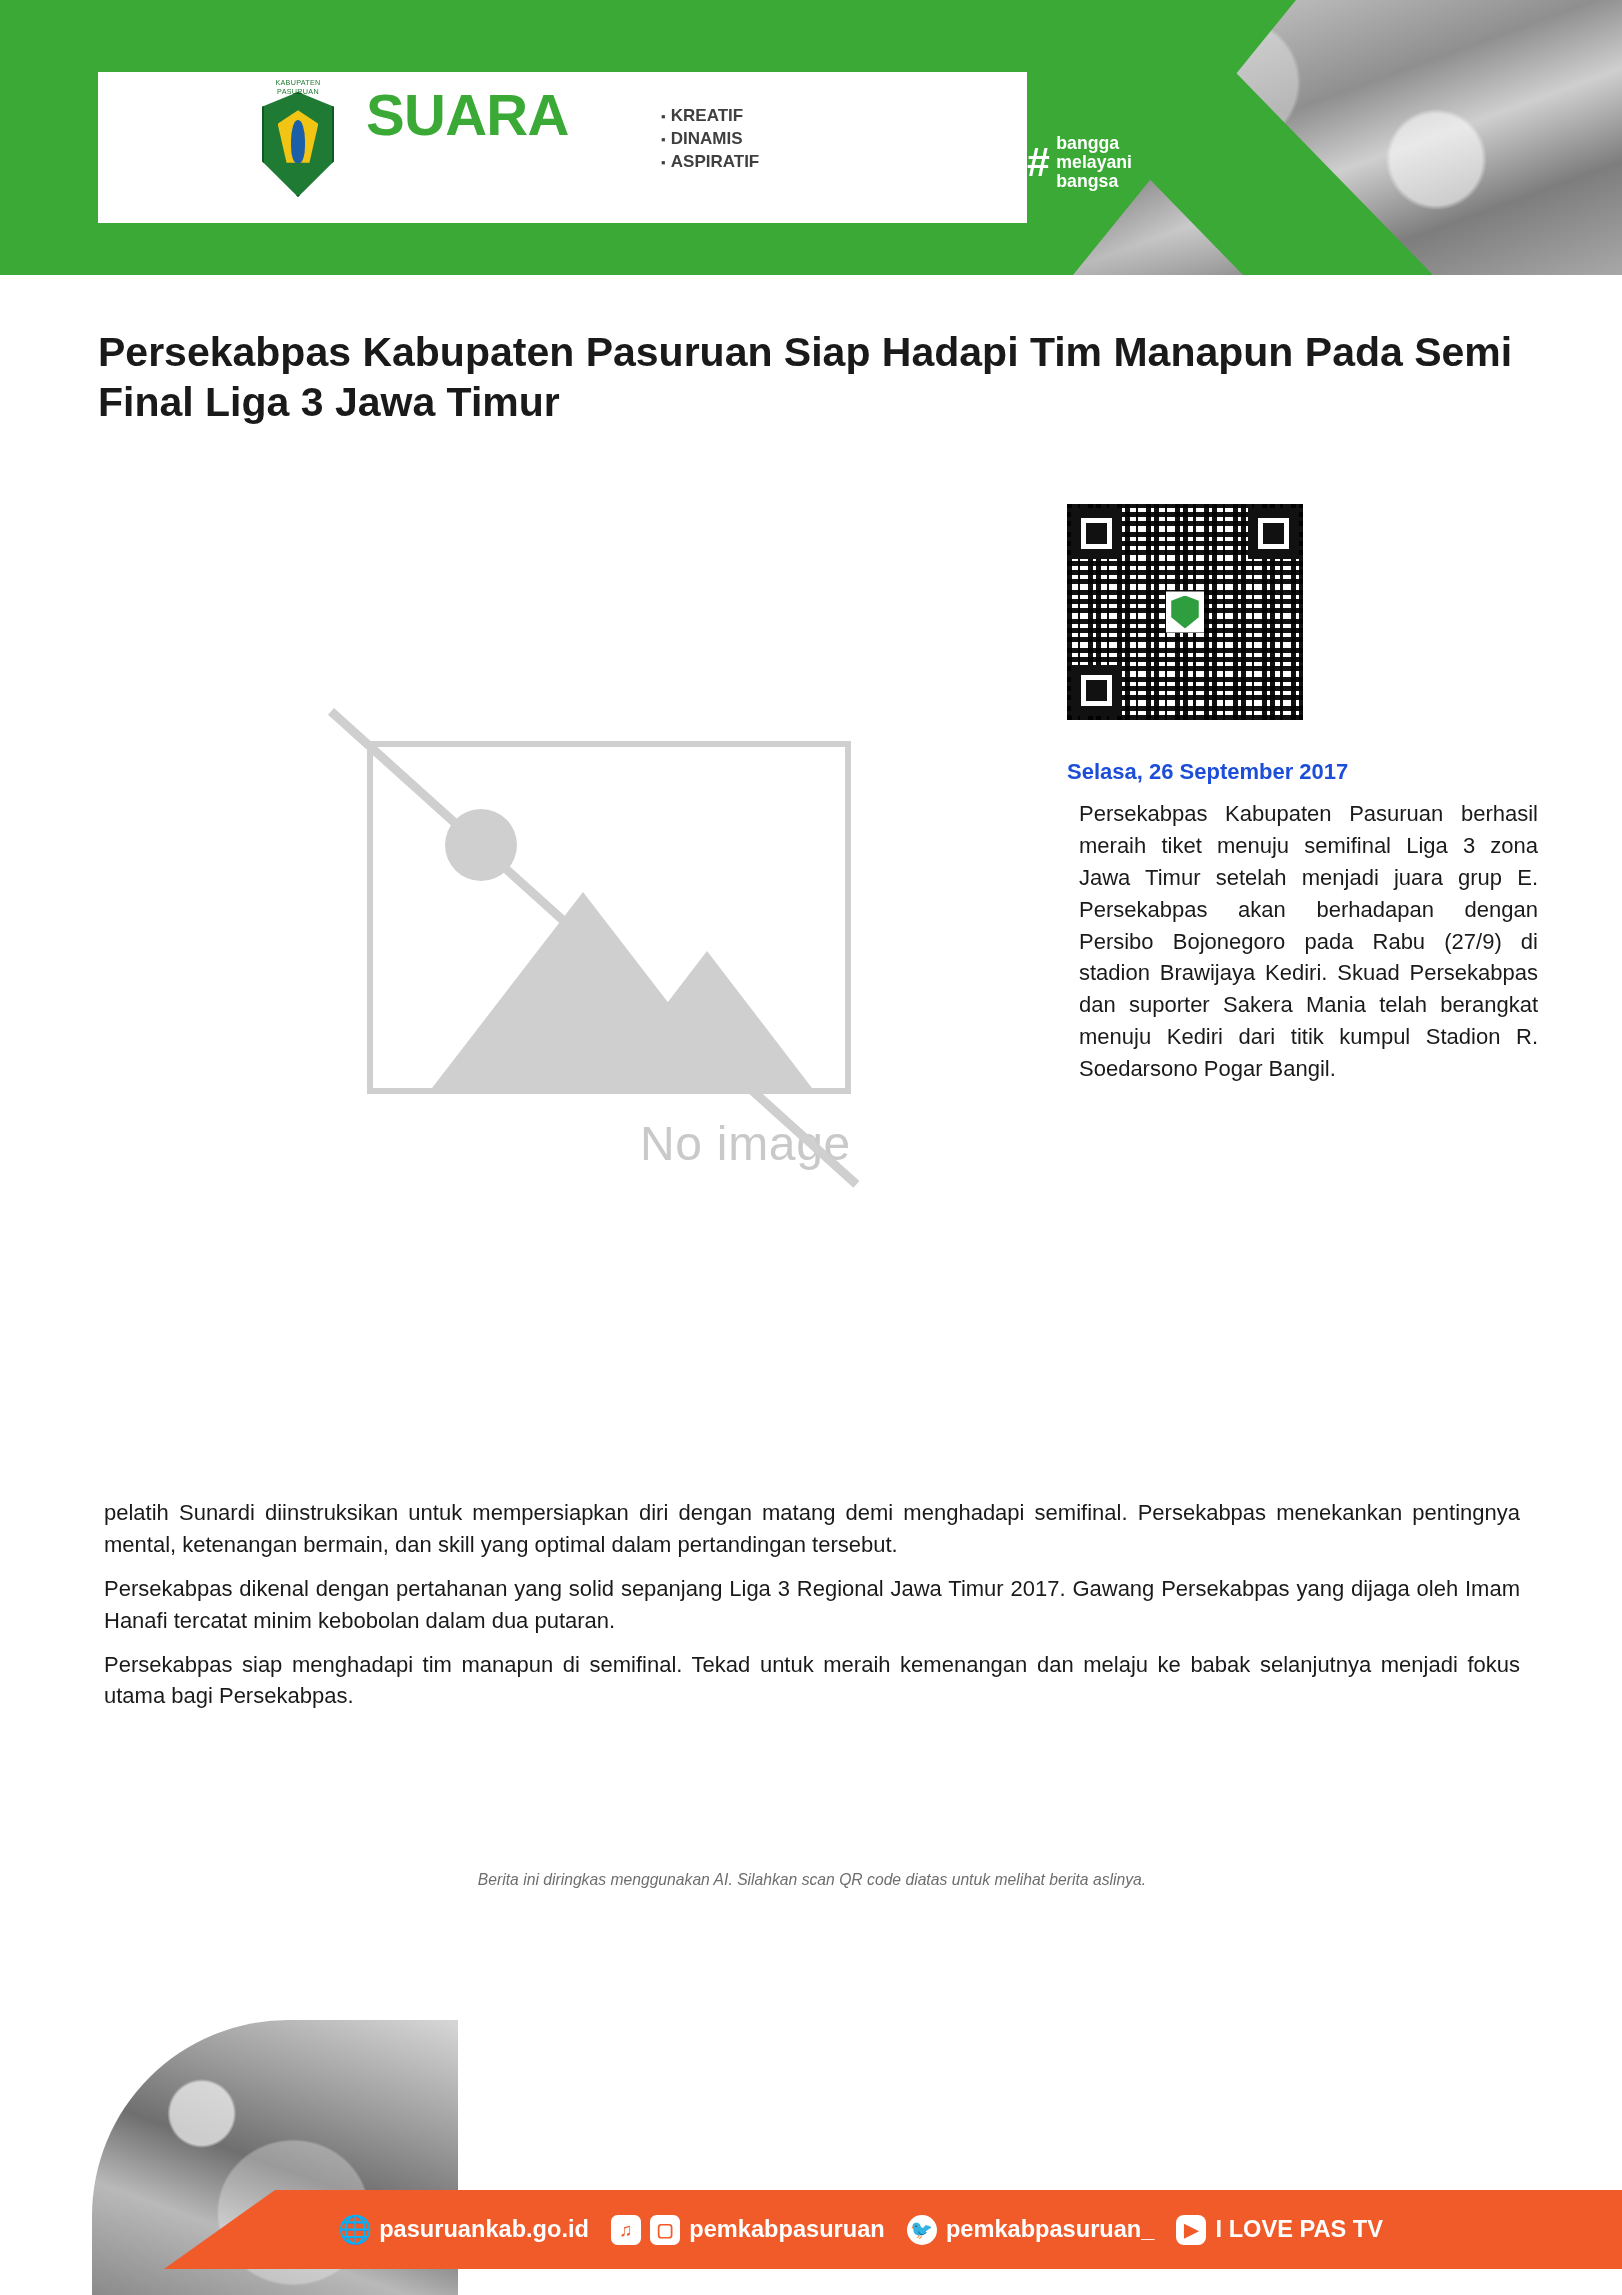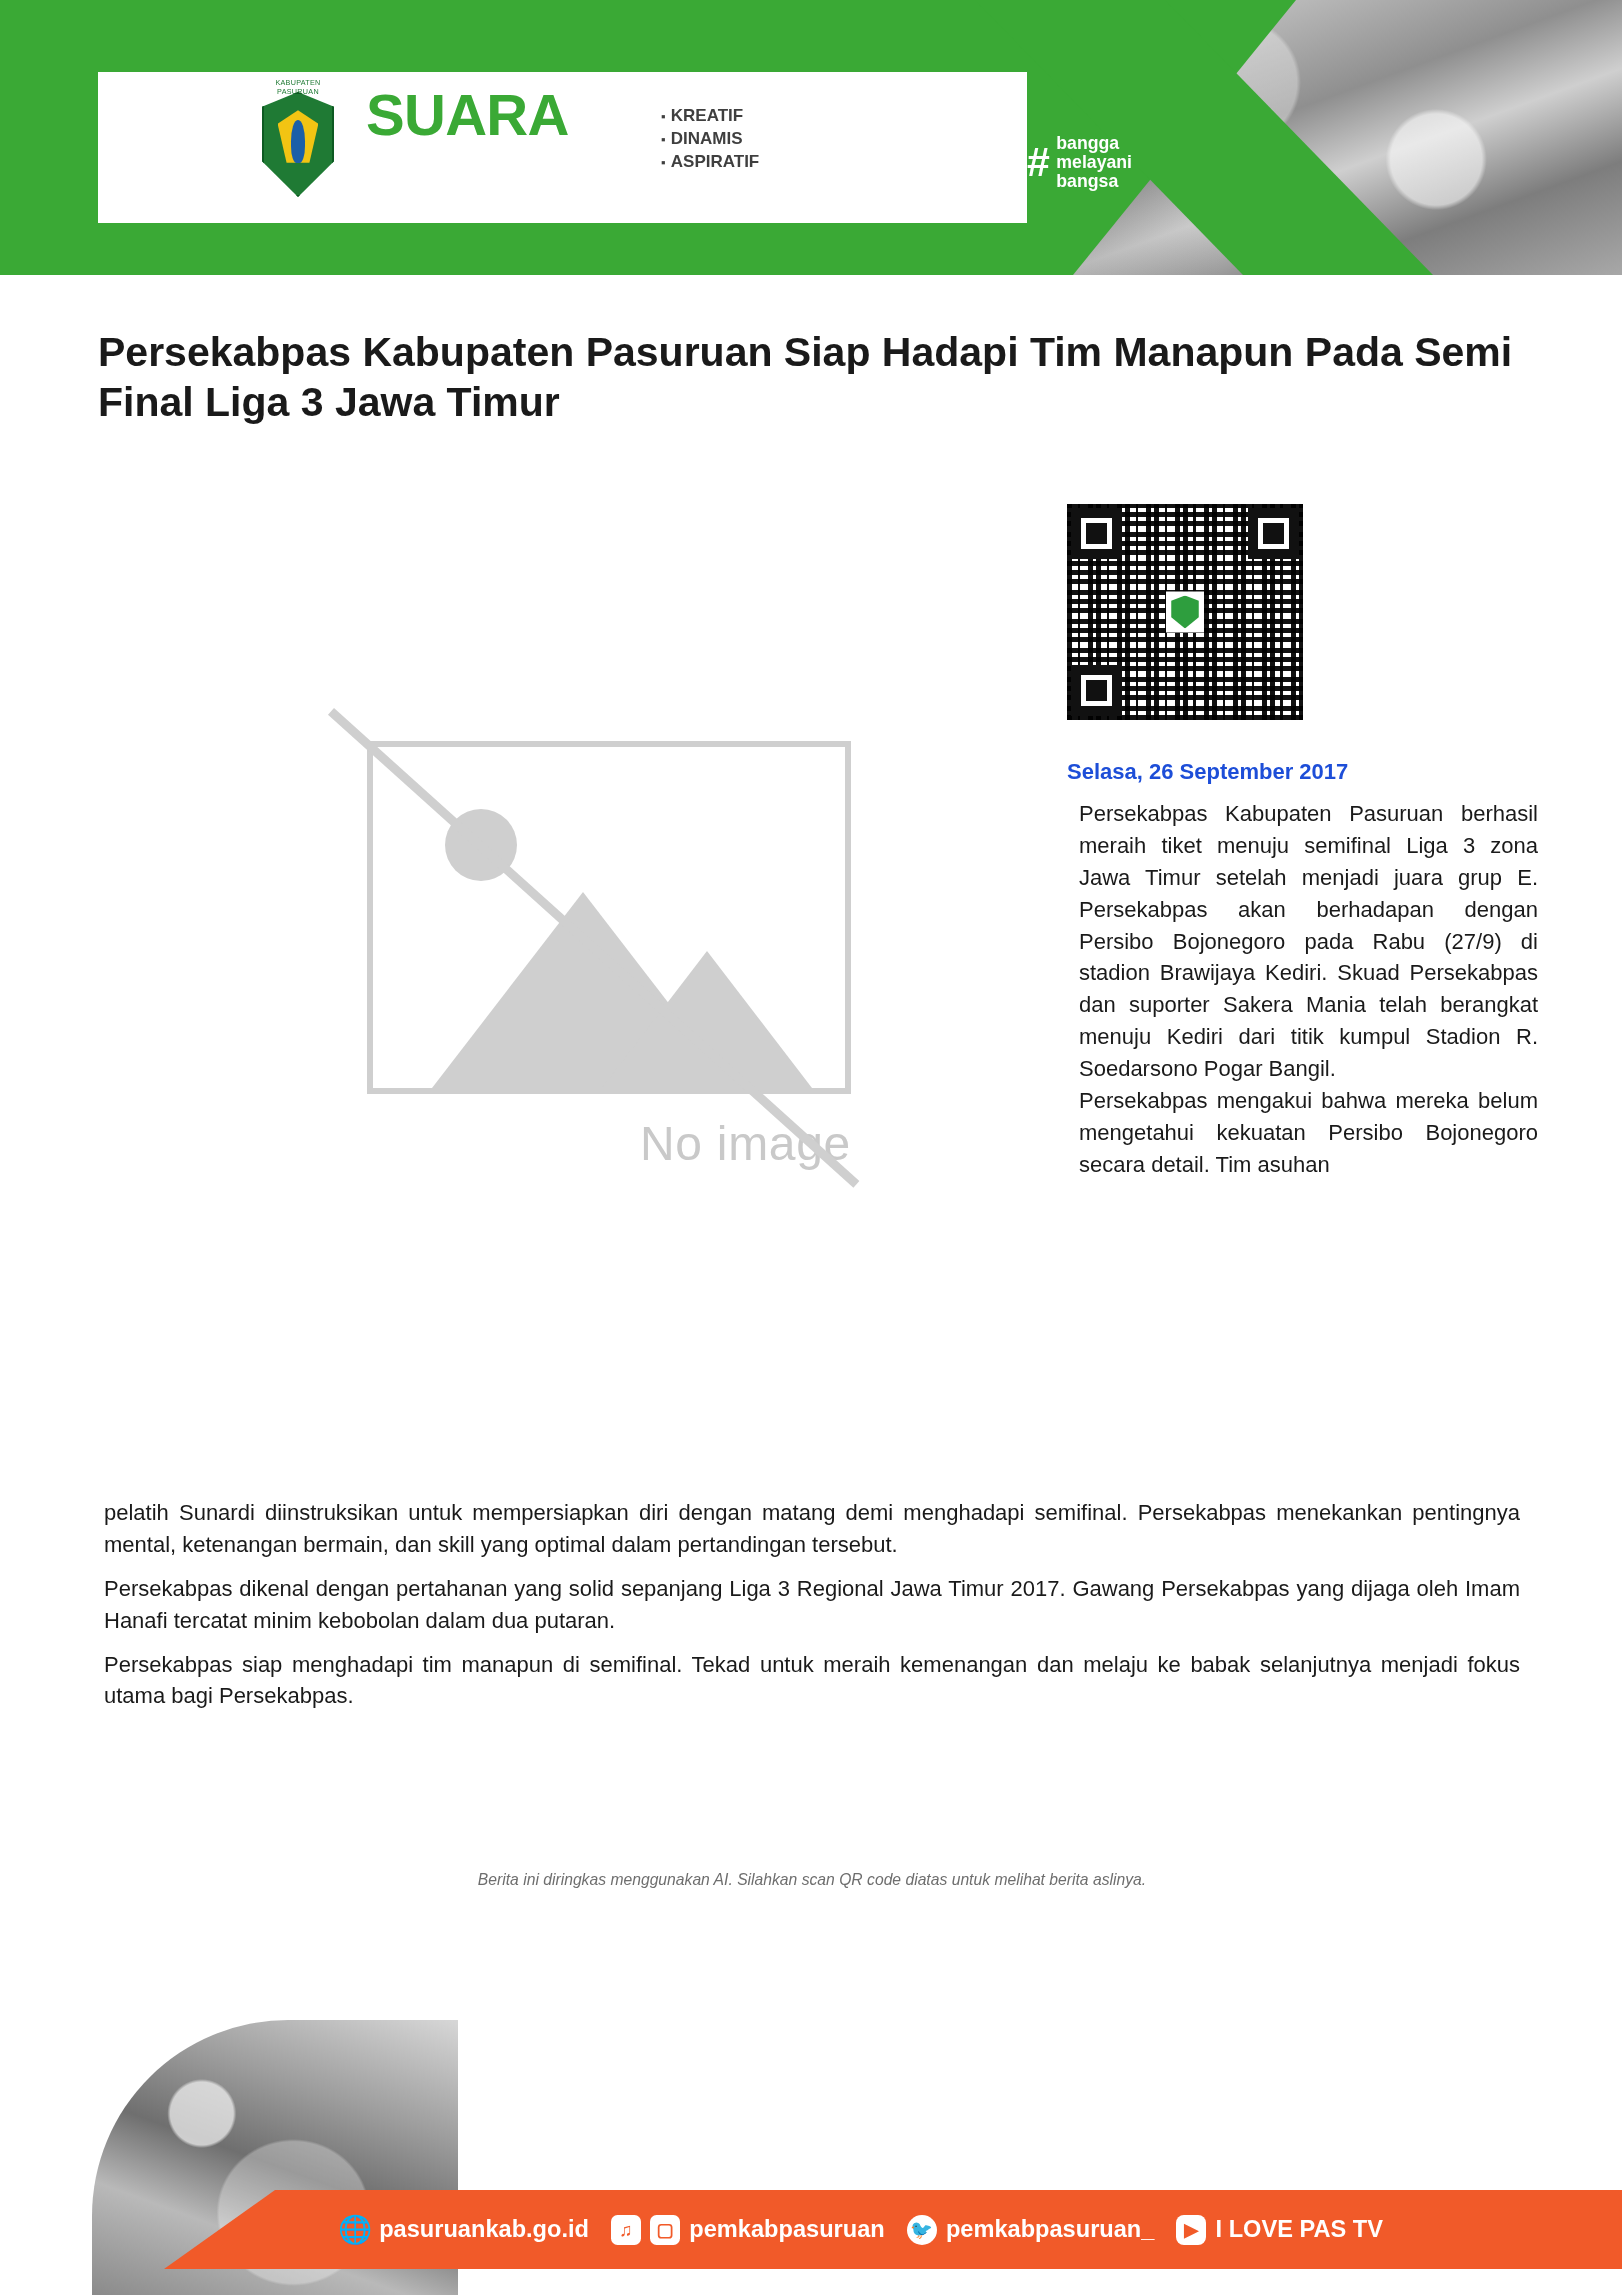"Persekabpas mengakui bahwa mereka belum" p { html: <p>Persekabpas mengakui bahwa mereka belum mengetahui kekuatan Persibo Bojonegoro secara detail. Tim asuhan</p> -> none }
